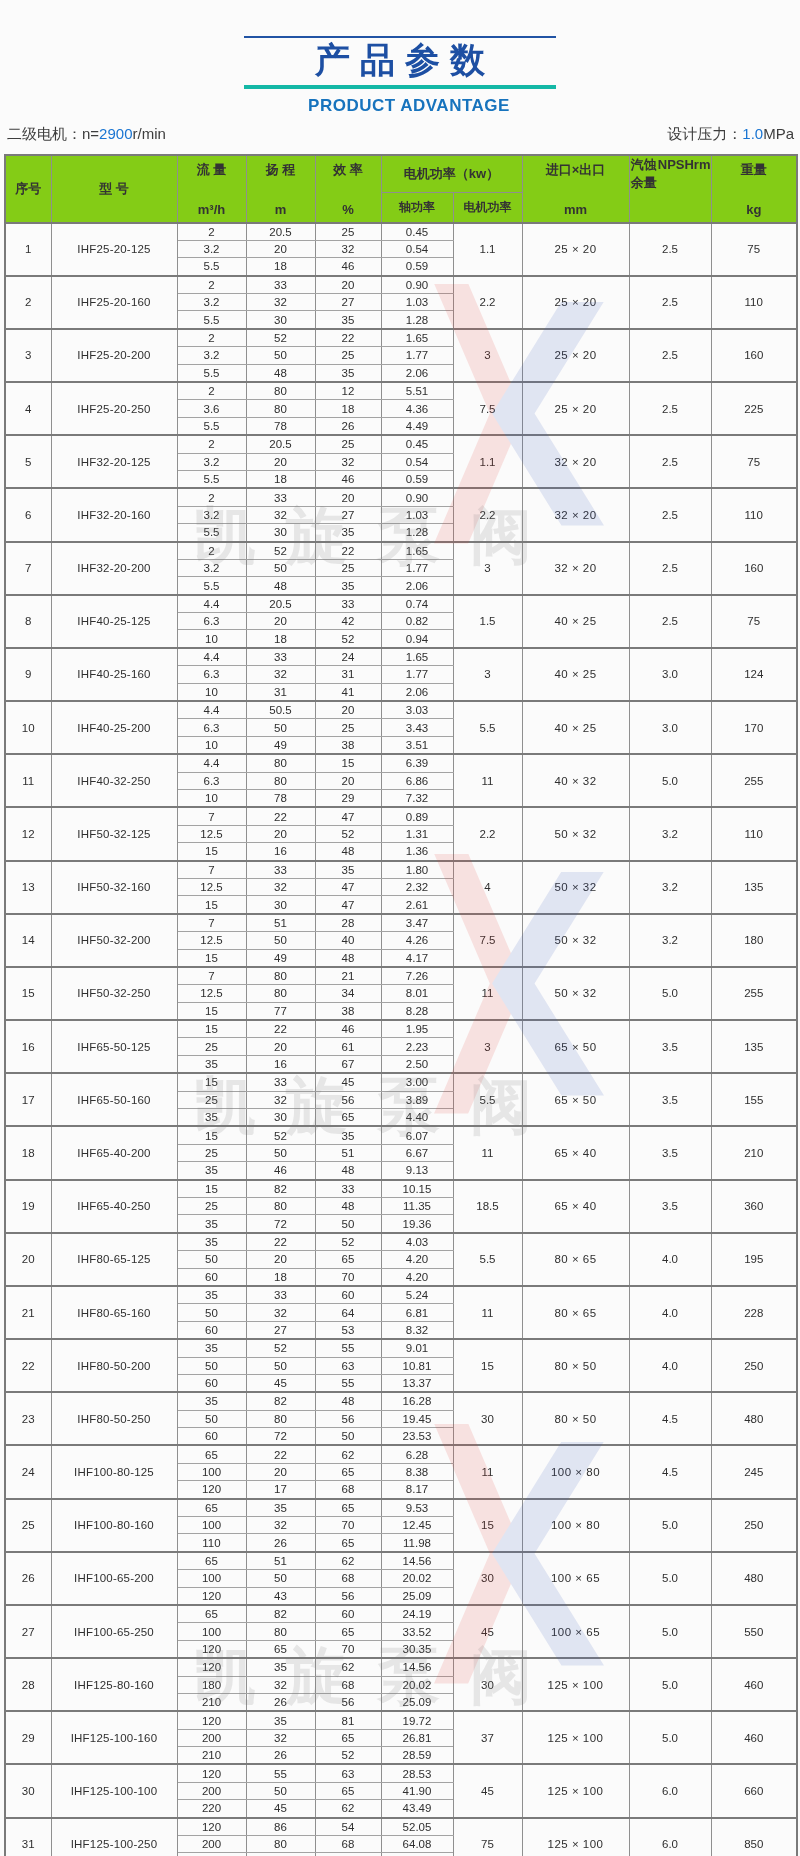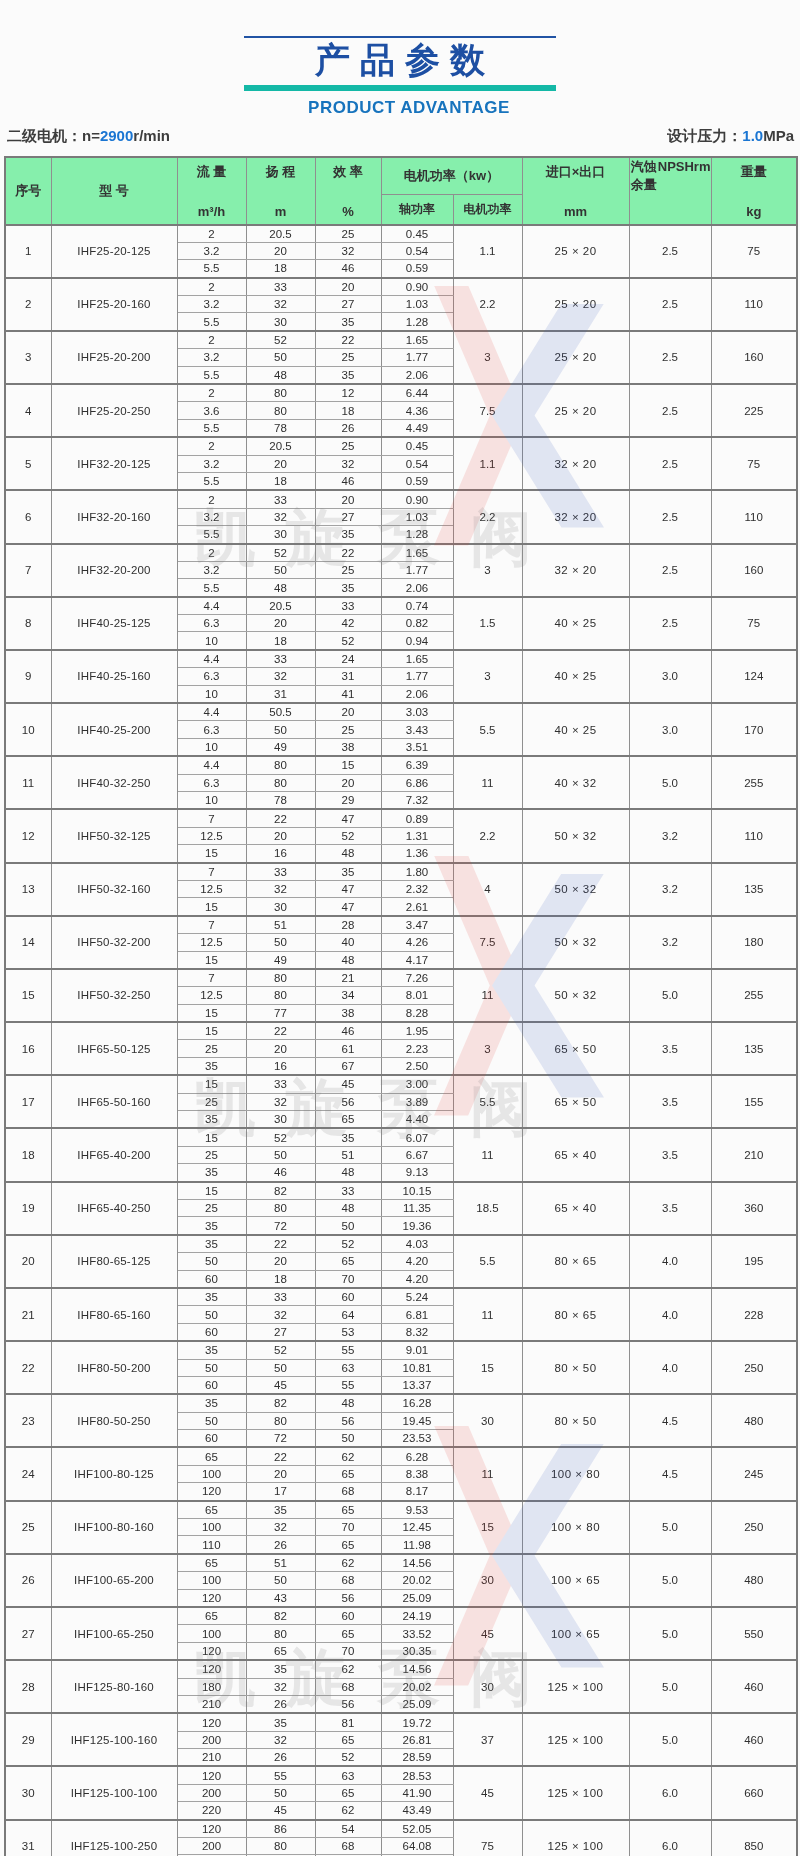"产品参数" .title-block { border-bottom: 6px solid #14b8a6 -> 4px solid #14b8a6 }
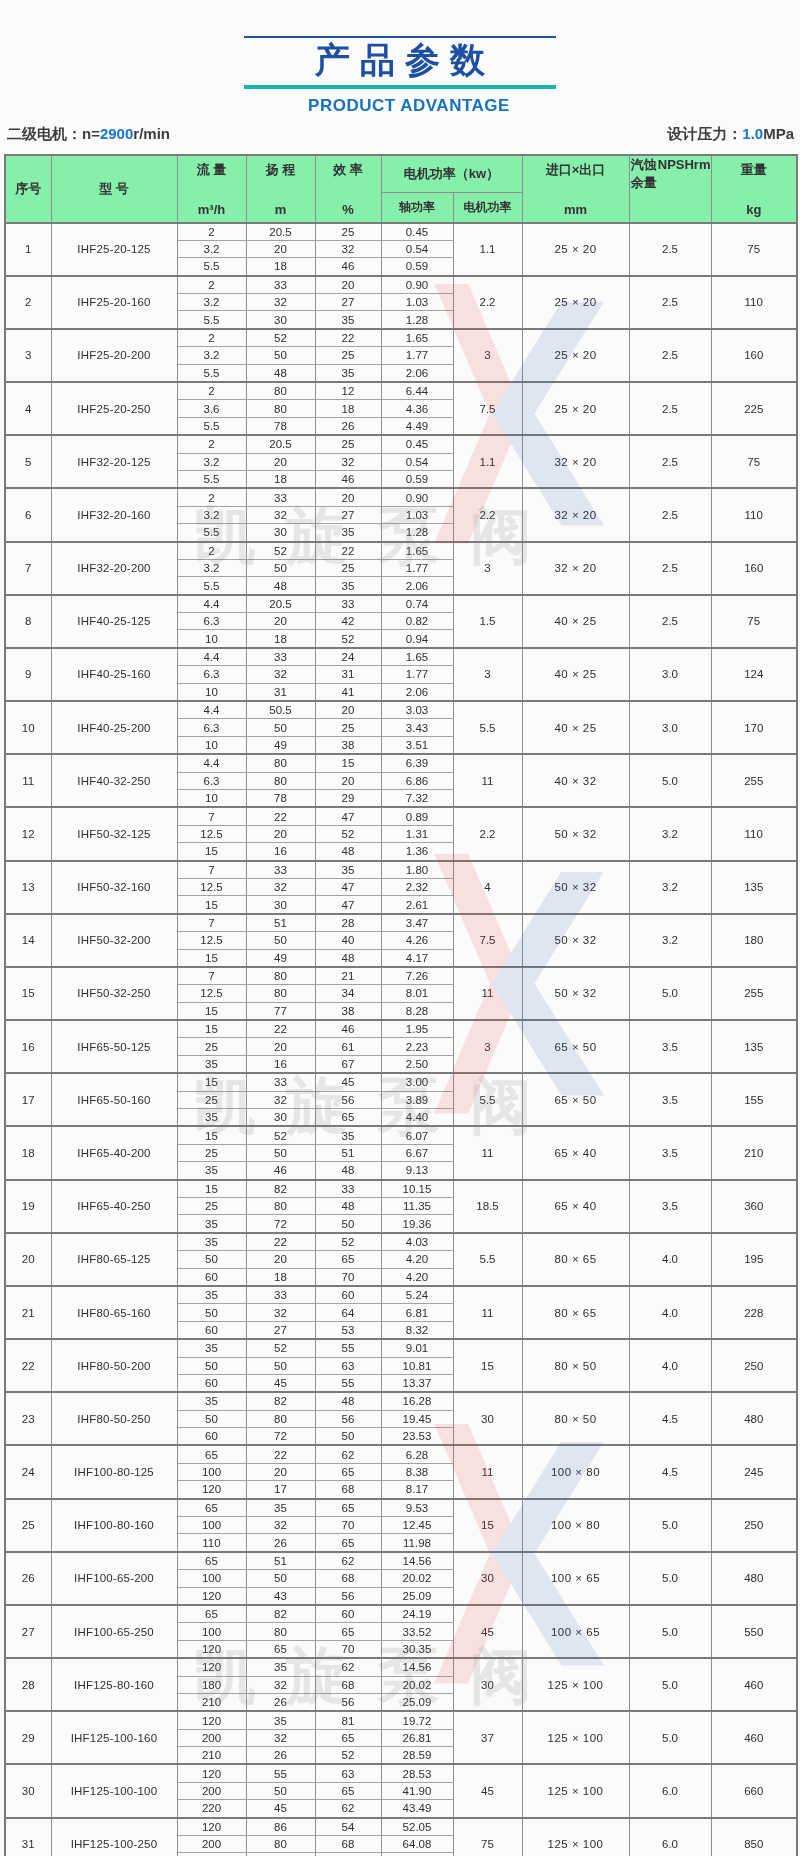"二级电机：n=2900r/min" .info-row { font-weight: bold -> normal }
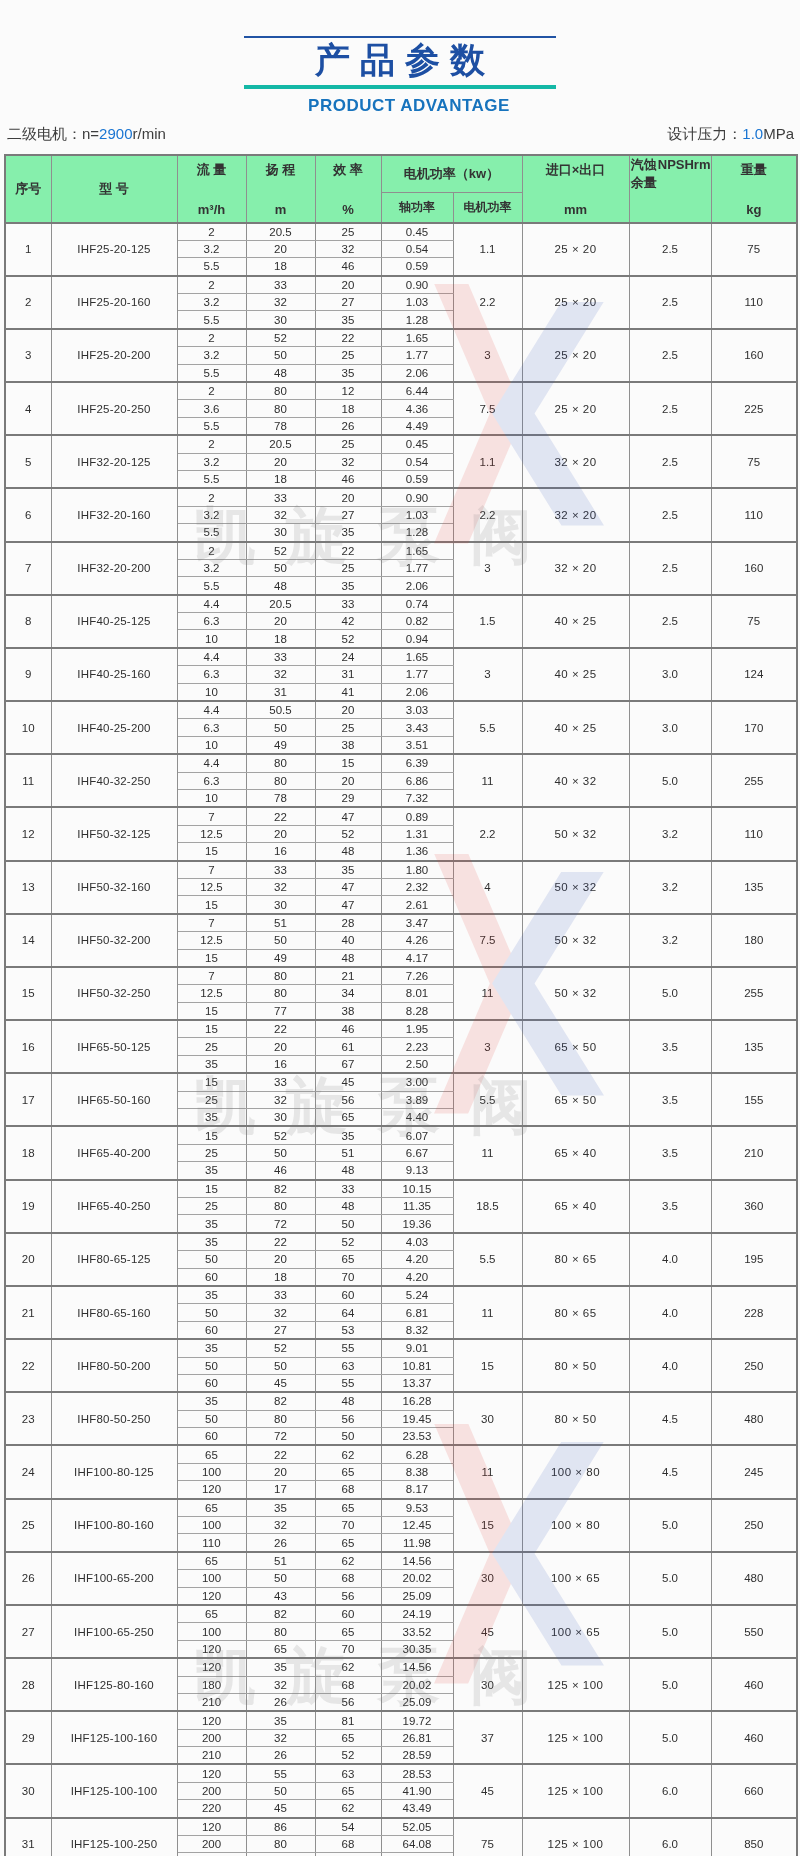"流 量" thead th { background: #86efac -> #84cc16 }
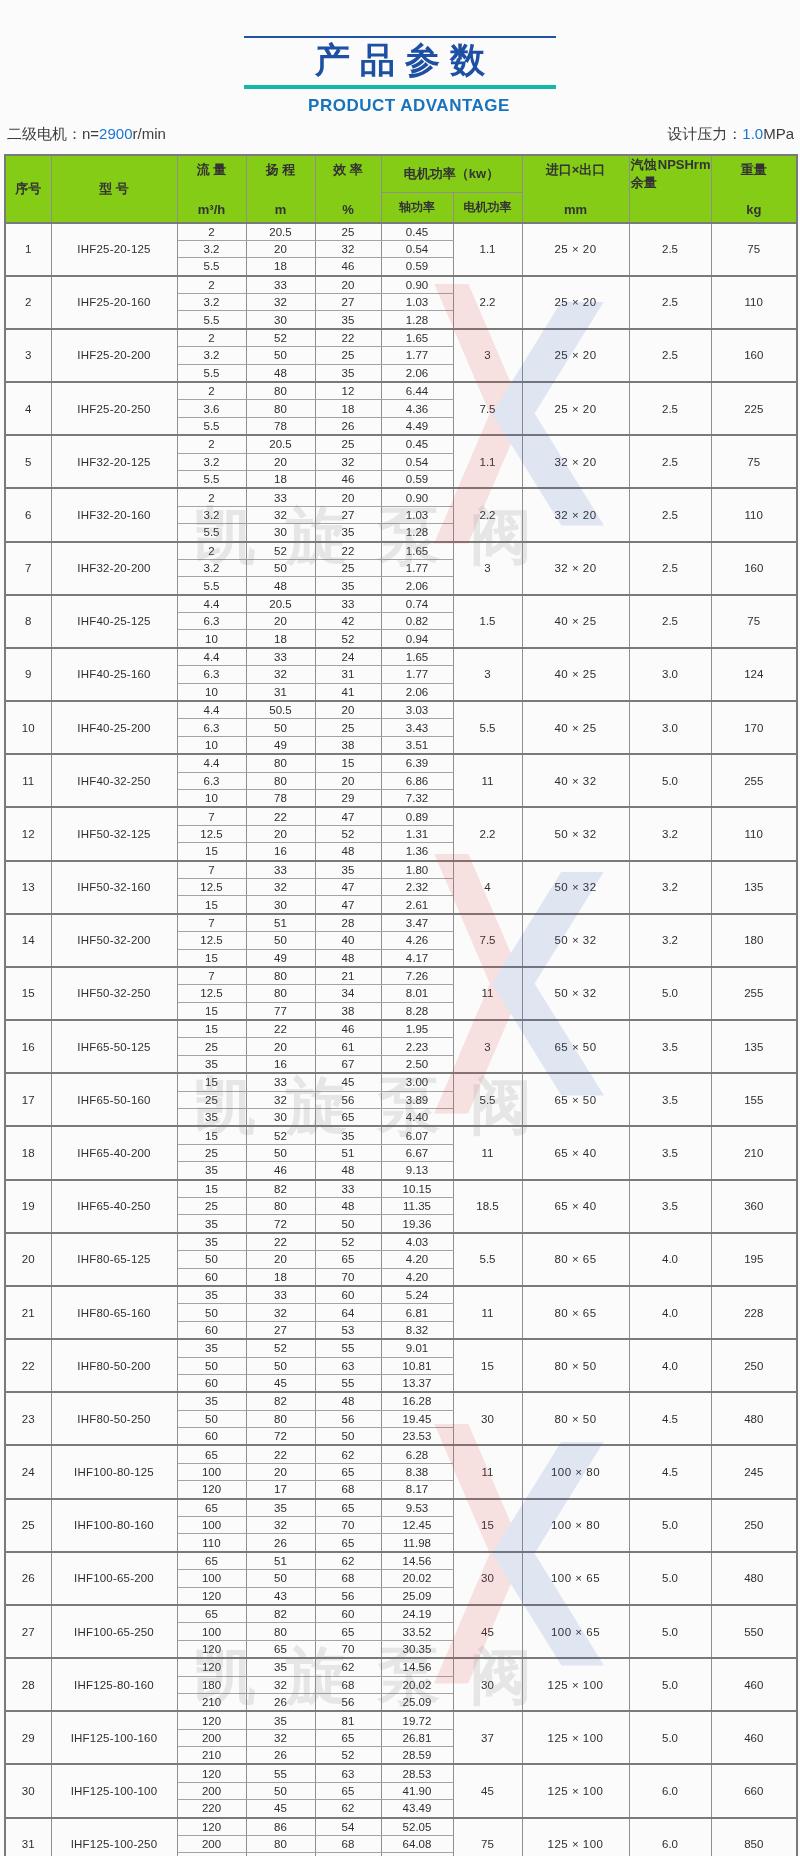"6.44" td { text: 6.44 -> 5.51 }
